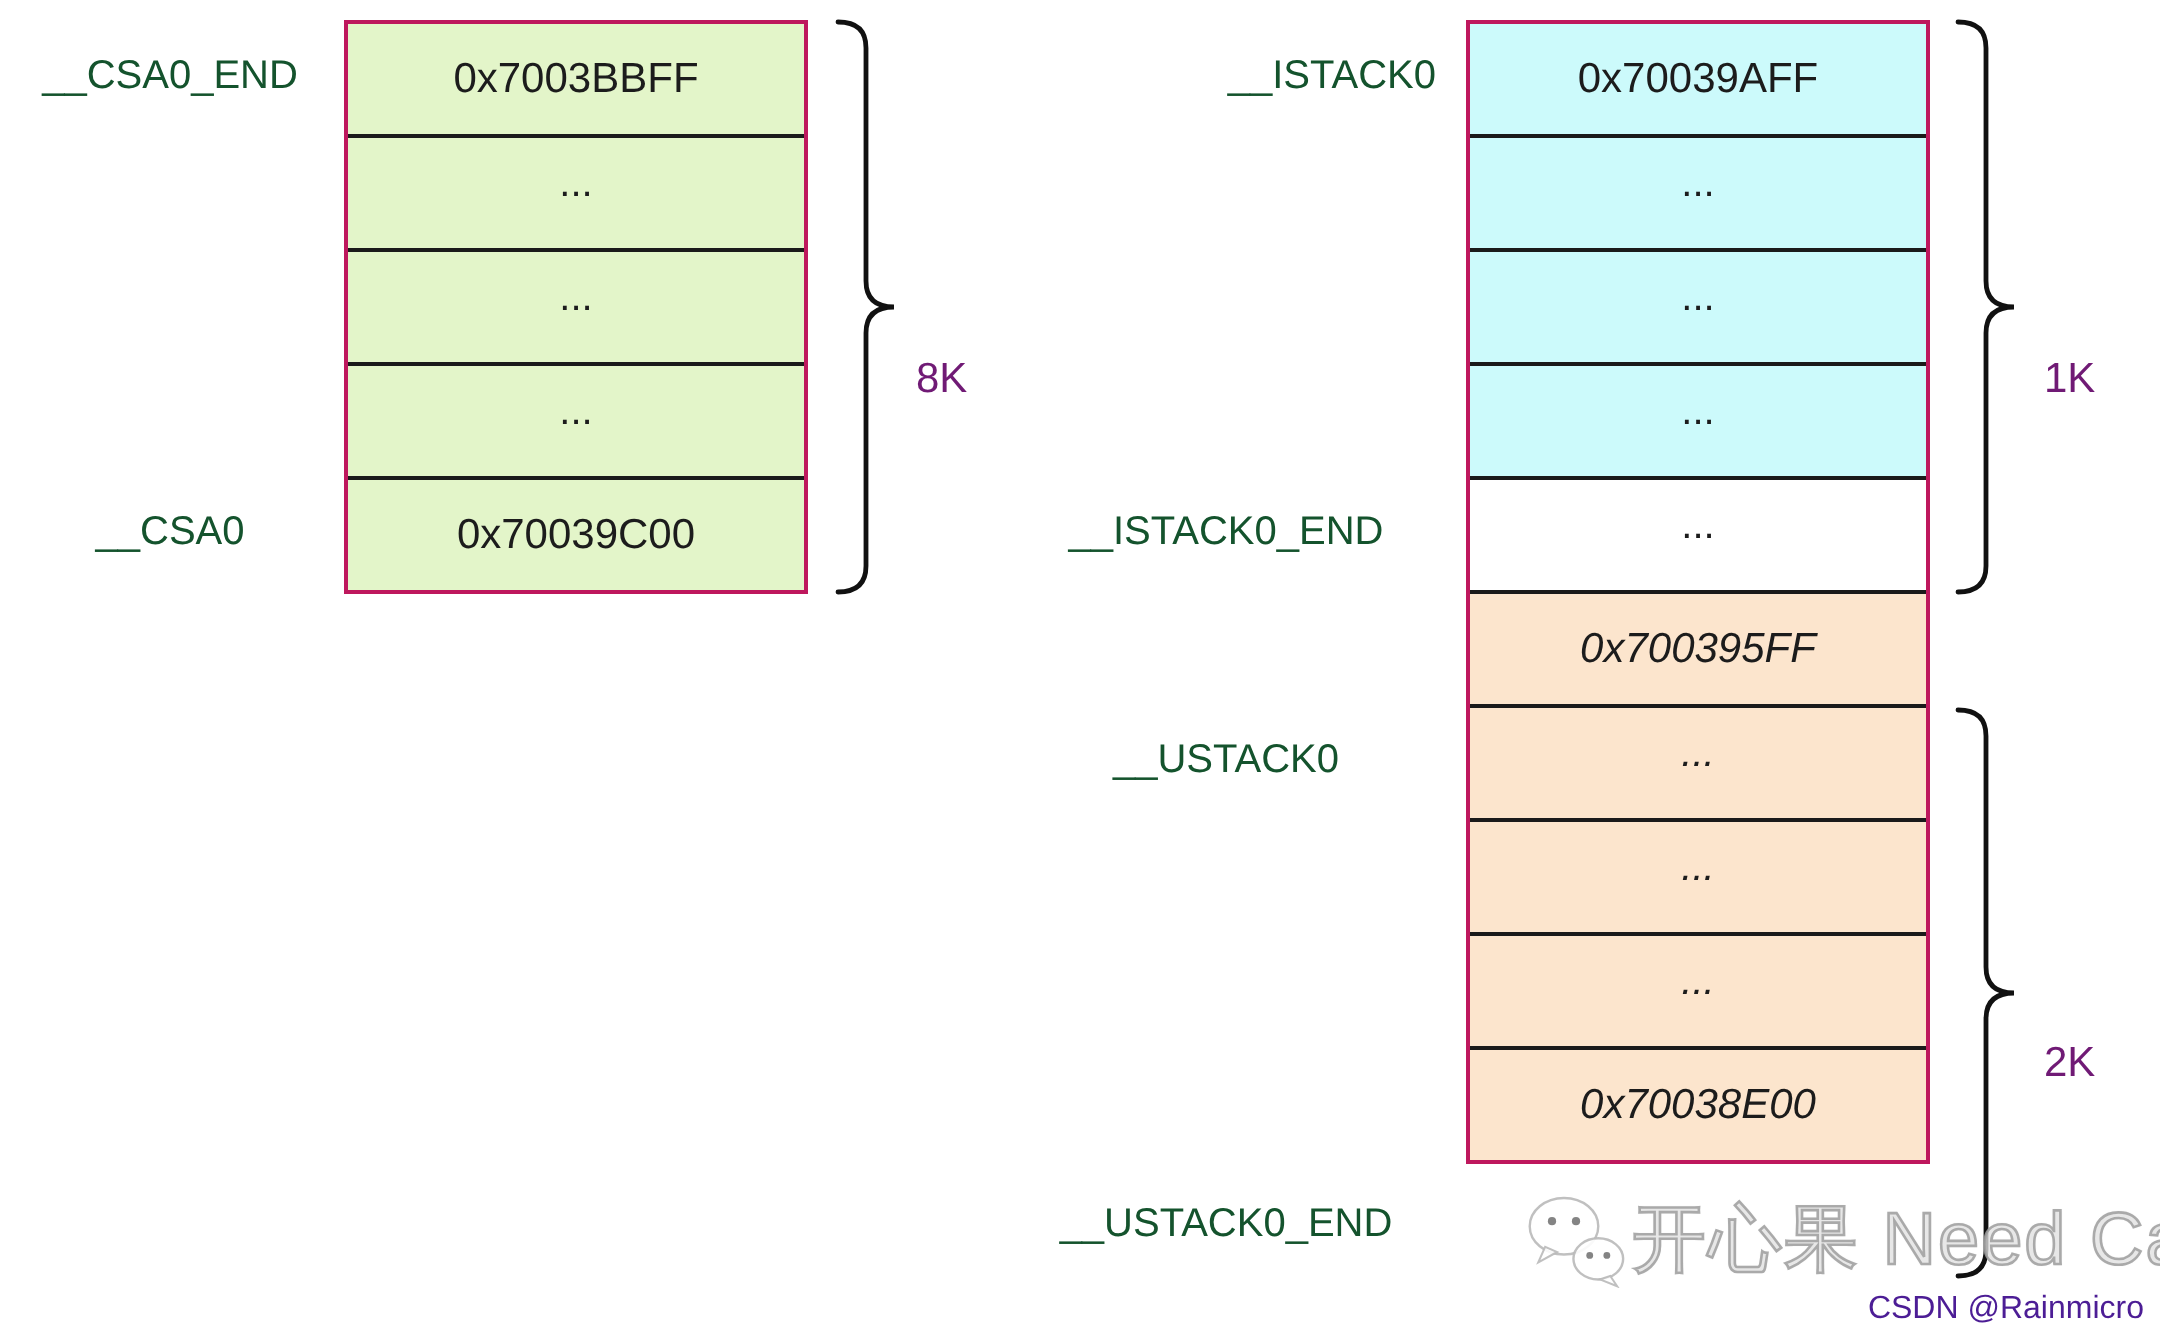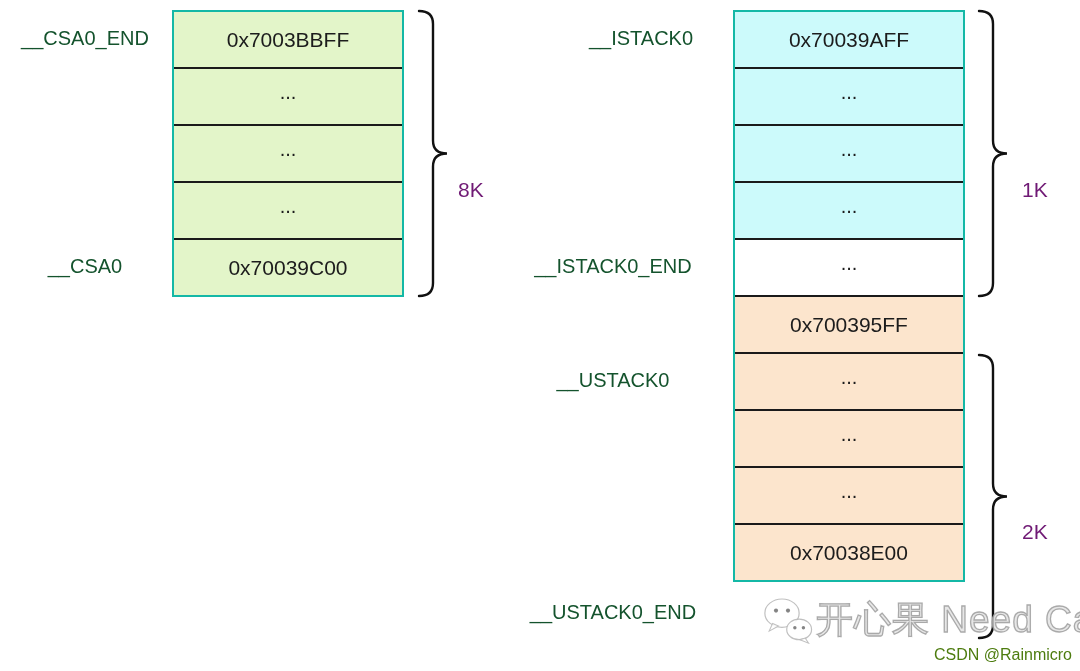"0x7003BBFF" .membox { border: 2px solid #14b8a6 -> 2px solid #be185d }
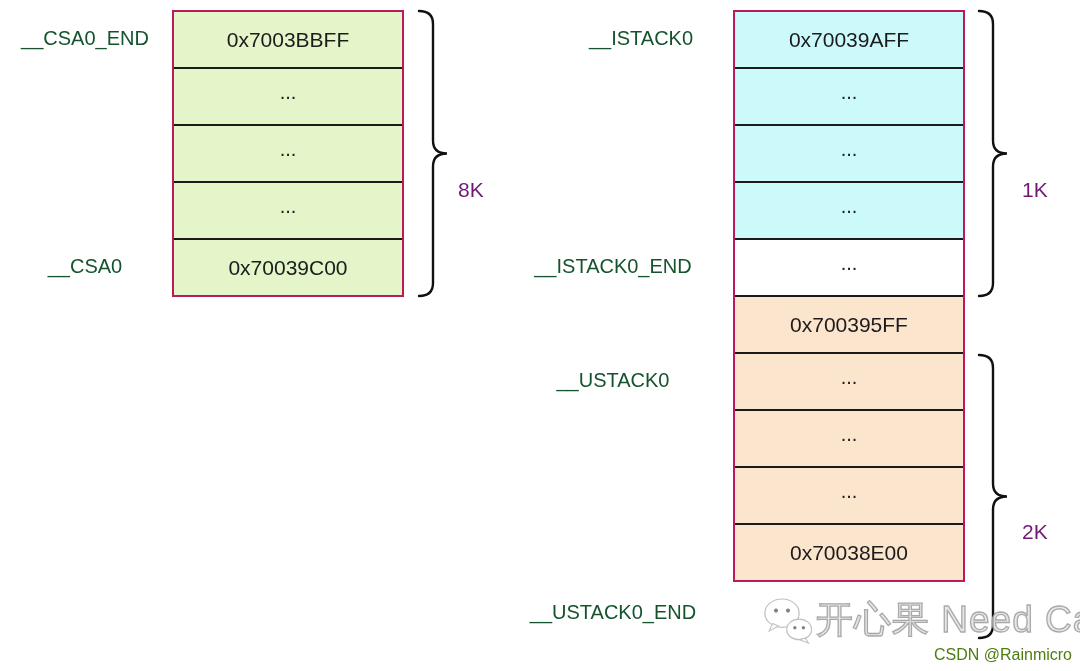"__ISTACK0" div.sym-label { left: 546px -> 528px; text-align: none -> right }
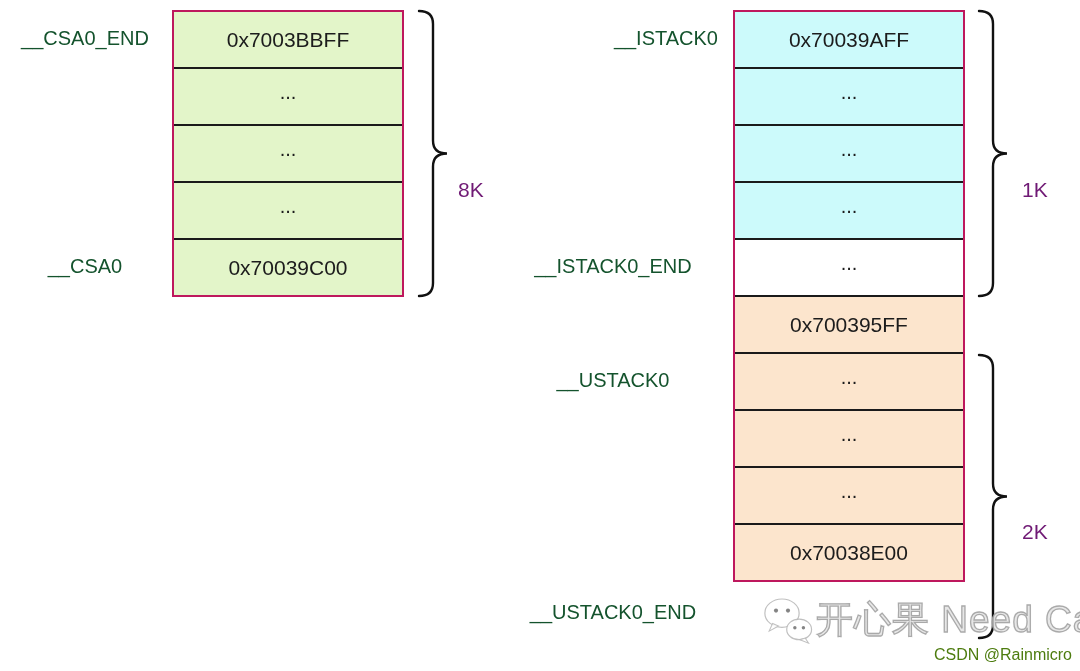"0x700395FF" .fill-ustack { font-style: none -> italic }
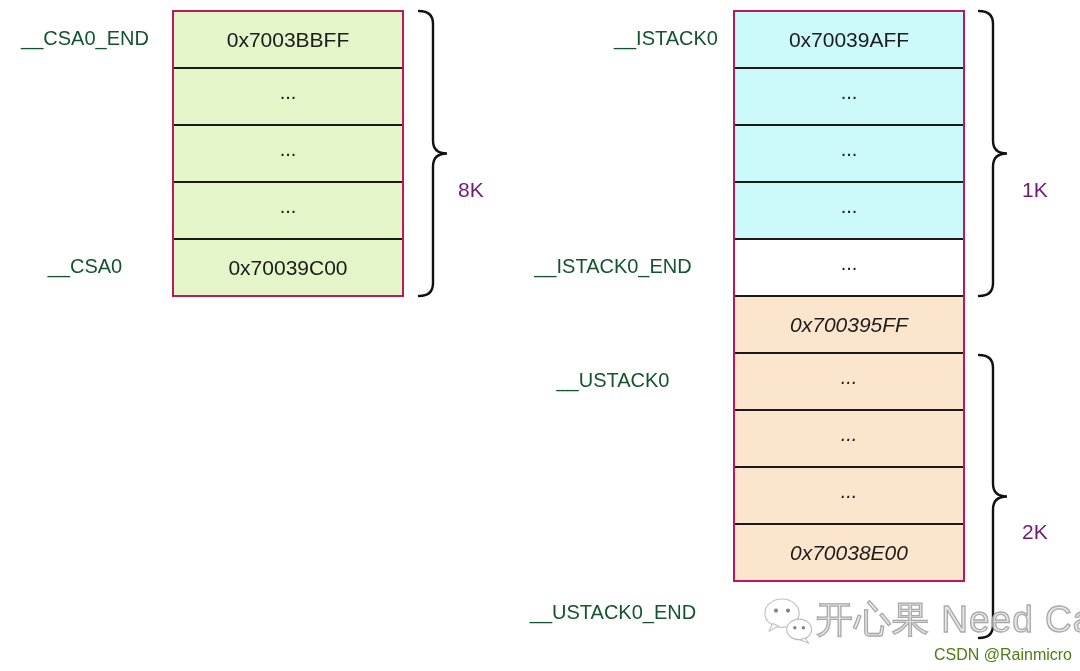"CSDN @Rainmicro" .credit { color: #4d7c0f -> #4c1d95 }
